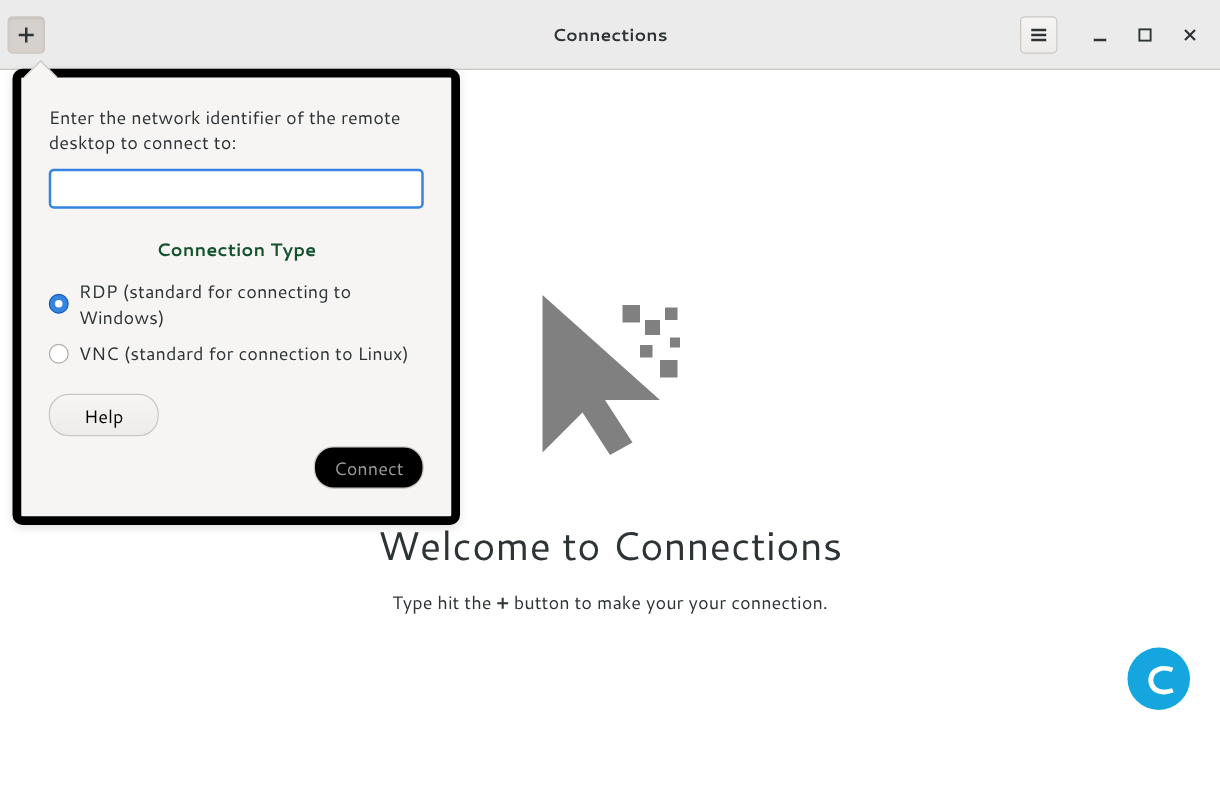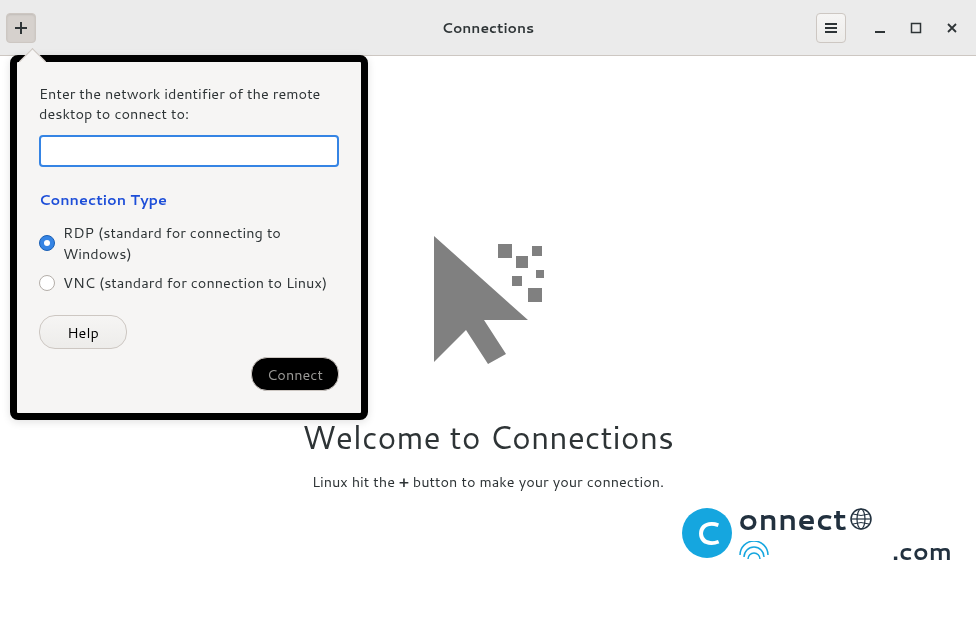"Connection Type" .section-heading { color: #1d4ed8 -> #14532d; text-align: none -> center }
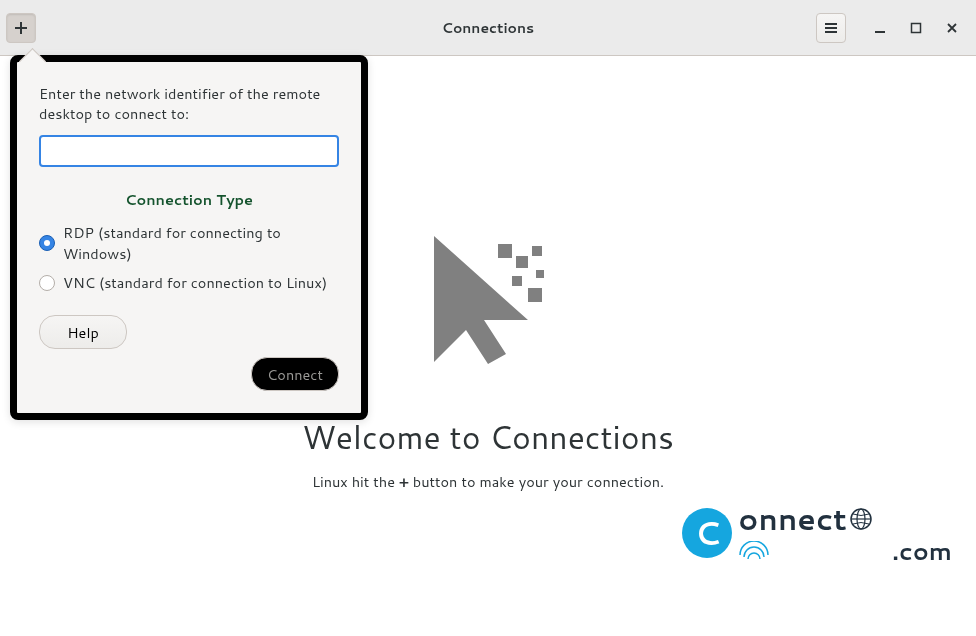"Linux hit the" span { text: Linux -> Type }
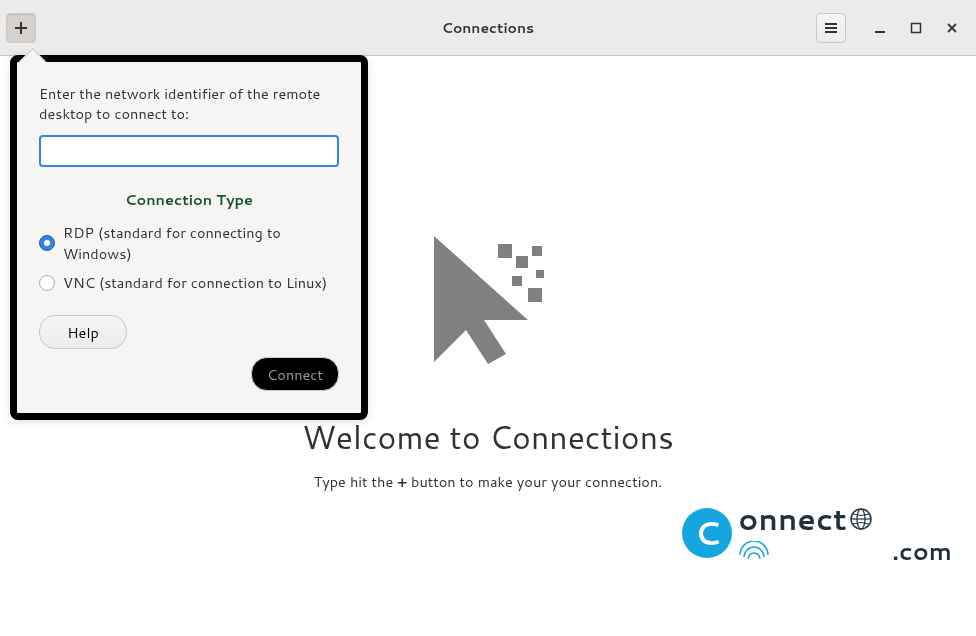"onnect" div { html: <div> <div> <span>onnect</span> <svg> <circle></circle> <ellipse></ellipse> <line></line> <path></path> <path></path> </svg> </div> <div> <svg> <path></path> <path></path> <path></path> </svg> <span>.com</span> </div> </div> -> none }
